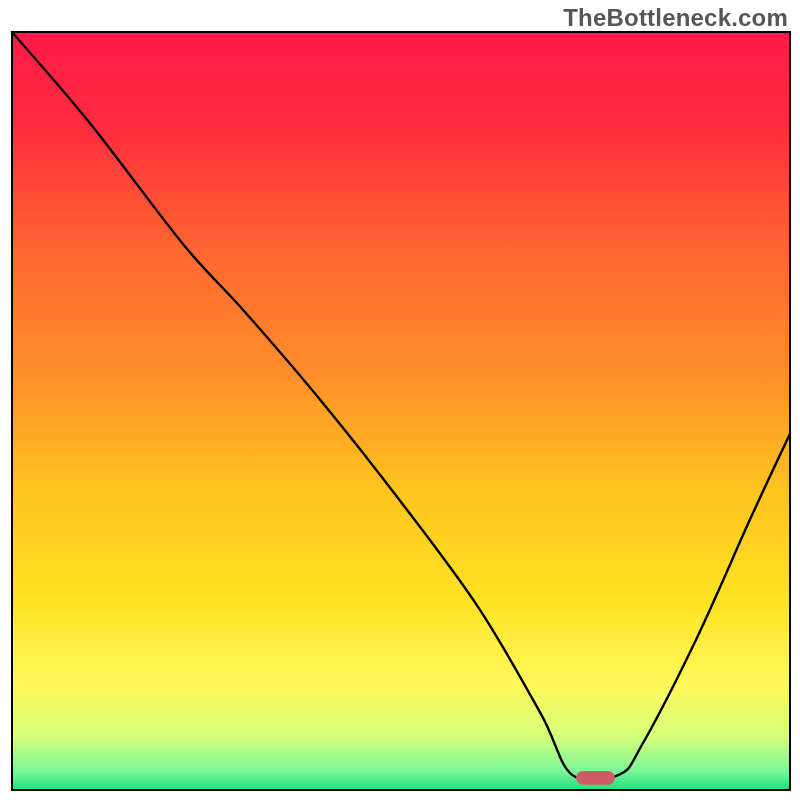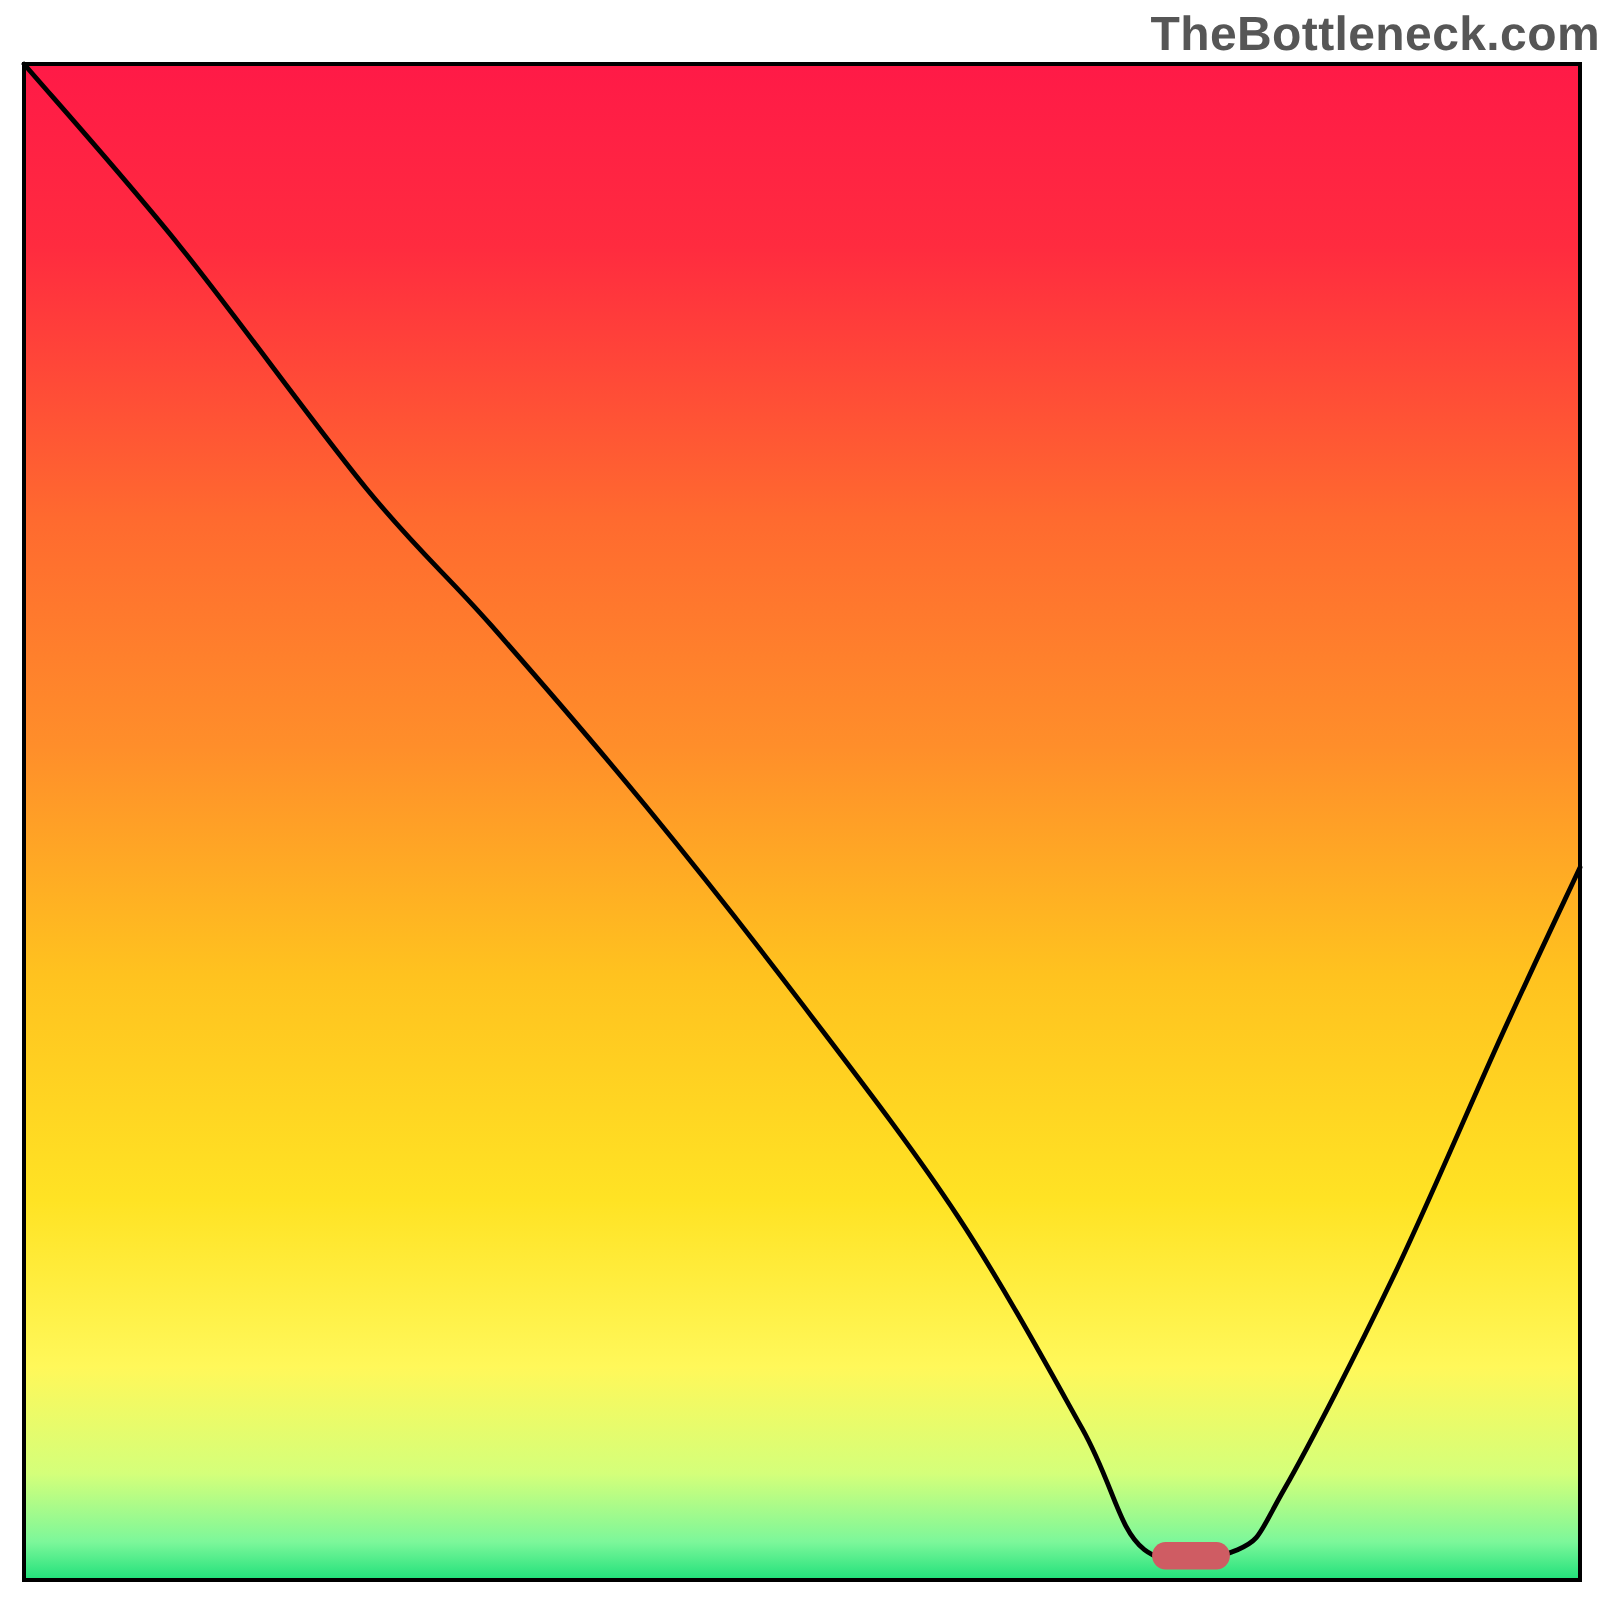"TheBottleneck.com" .attribution { right: 0 -> 12px }
